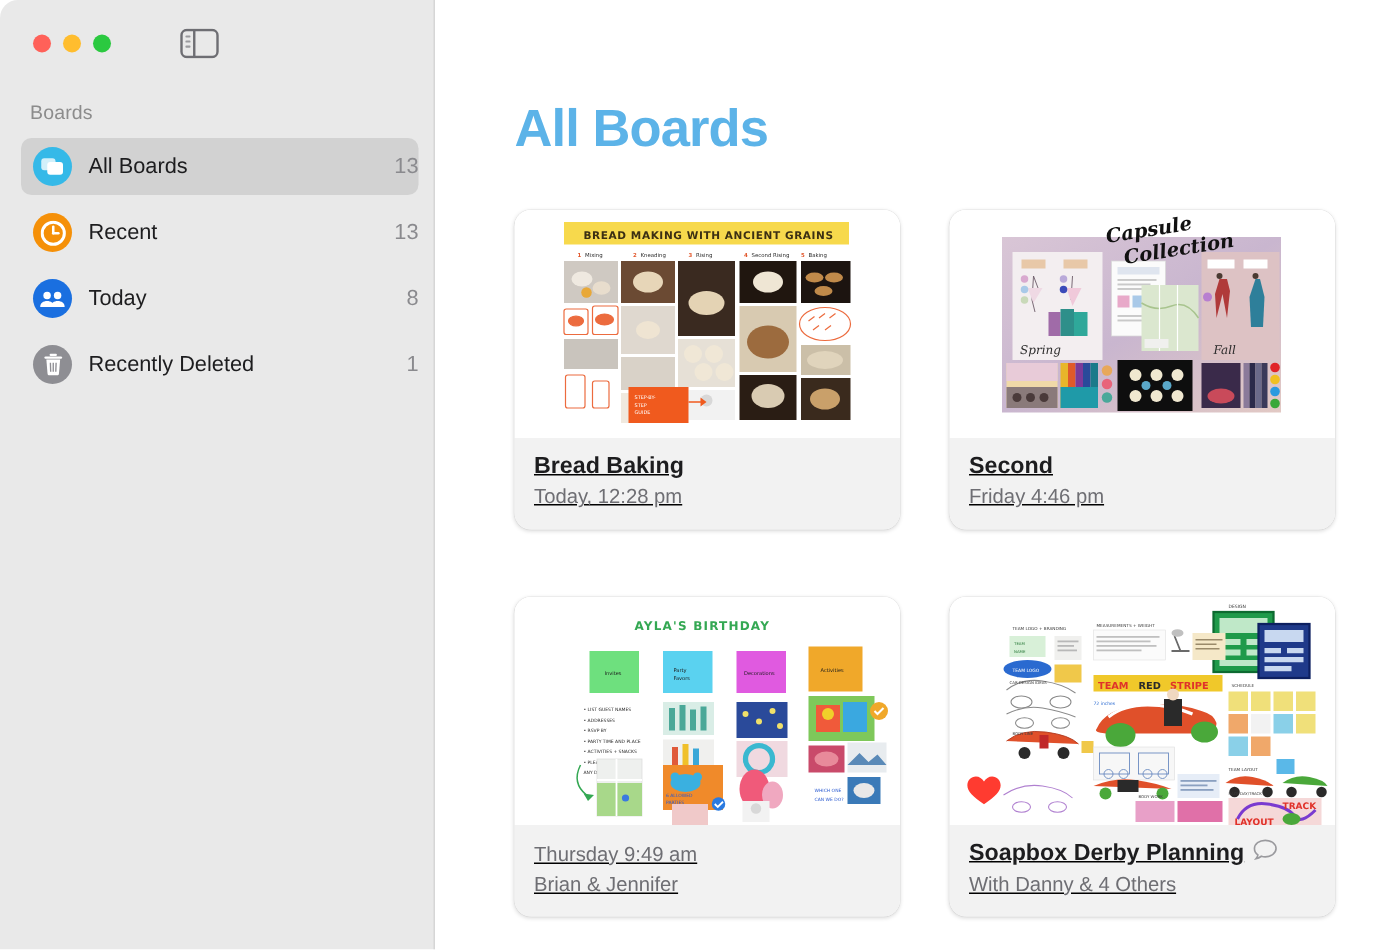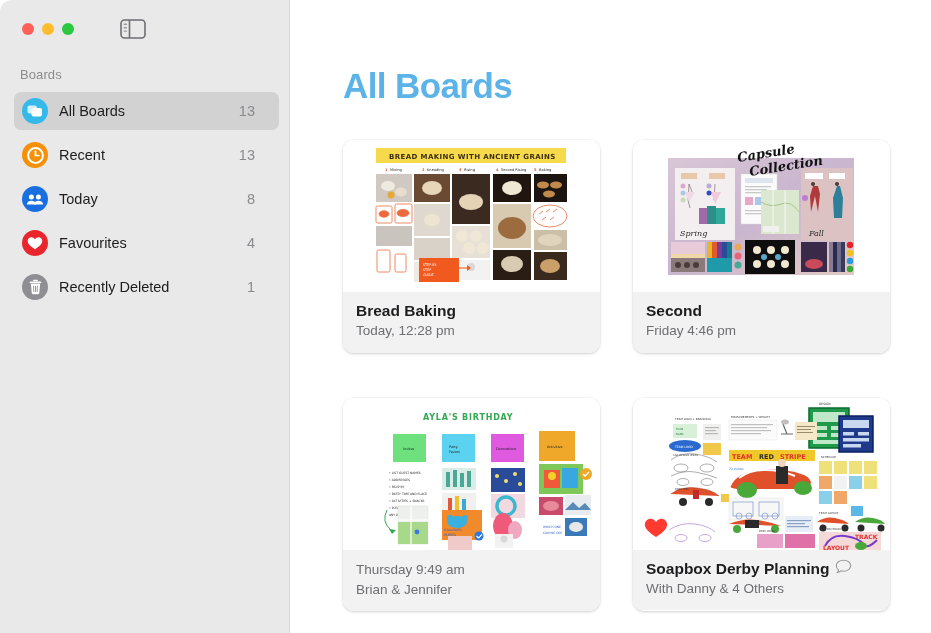"13" .nav-count { margin-right: 24px -> 0 }
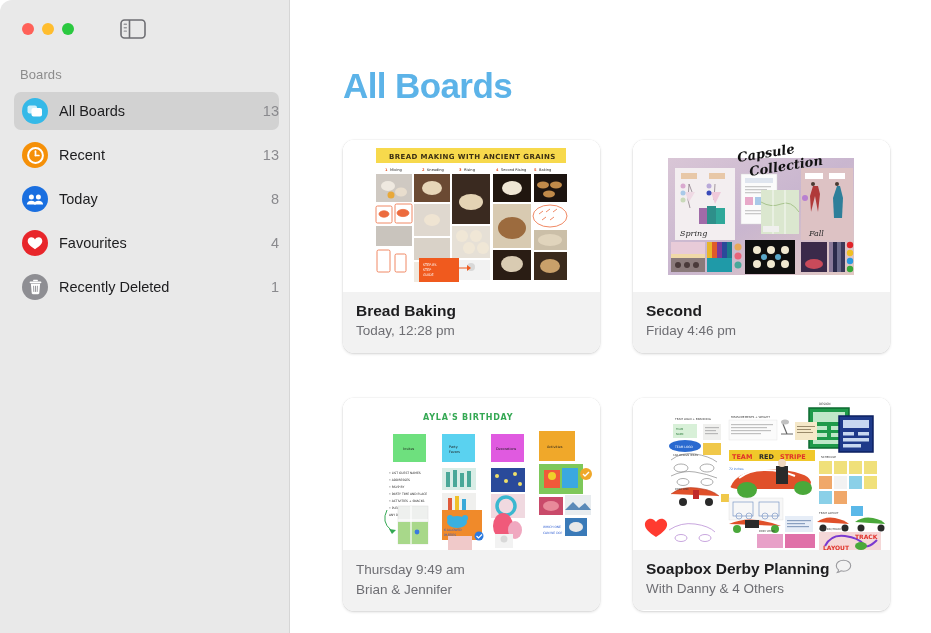"Favourites" div.nav-item { html: <div> <span> <svg> <path></path> </svg> </span> <span>Favourites</span> <span>4</span> </div> -> none }
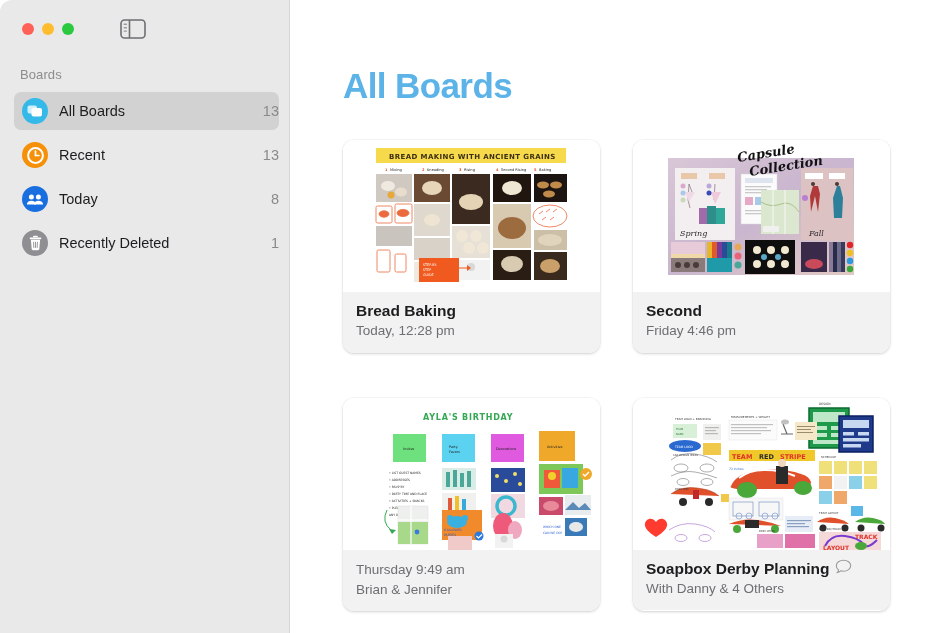"Bread Baking" .card-footer { text-decoration: none -> underline }
